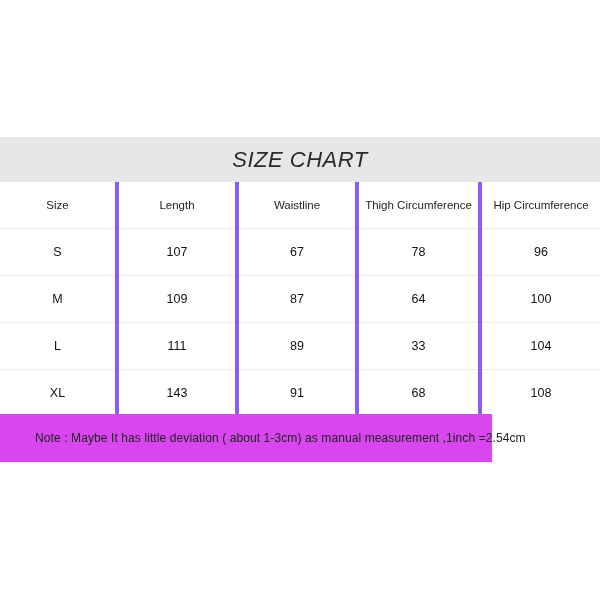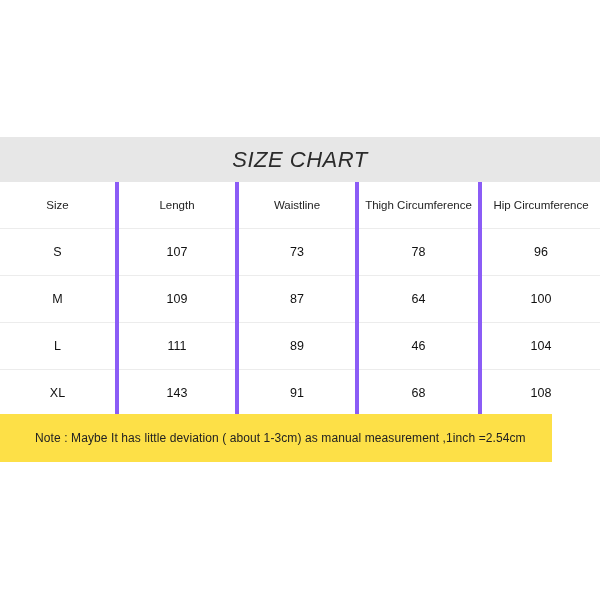"73" td { text: 73 -> 67 }
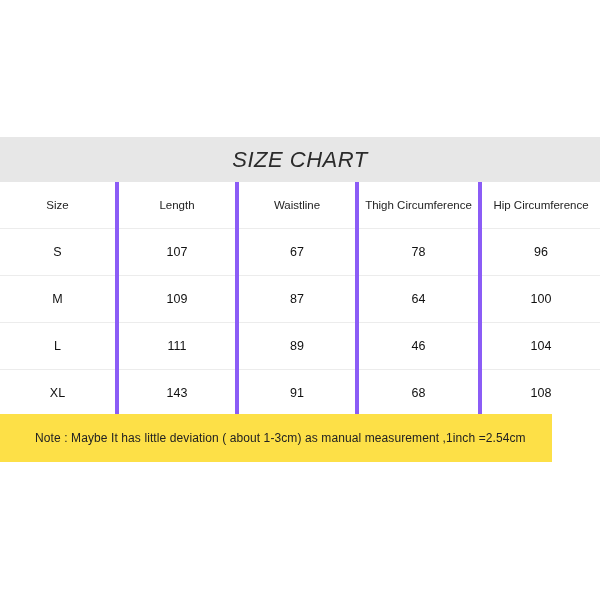"46" td { text: 46 -> 33 }
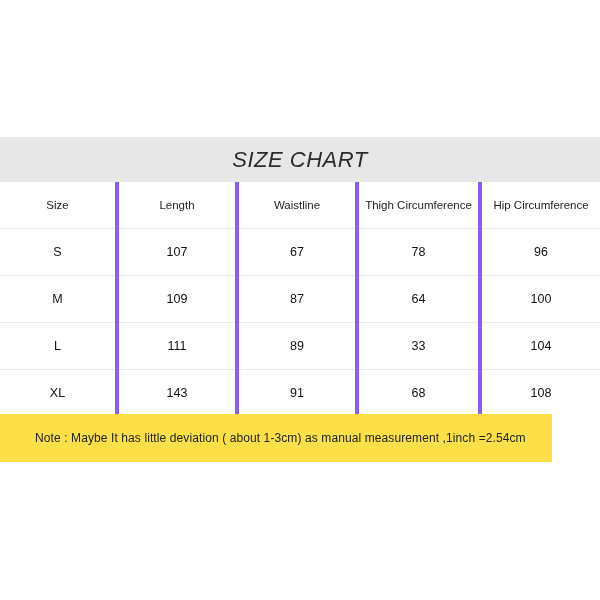"Note : Maybe It has" .note-band { background: #fde047 -> #d946ef; width: 552px -> 492px }
